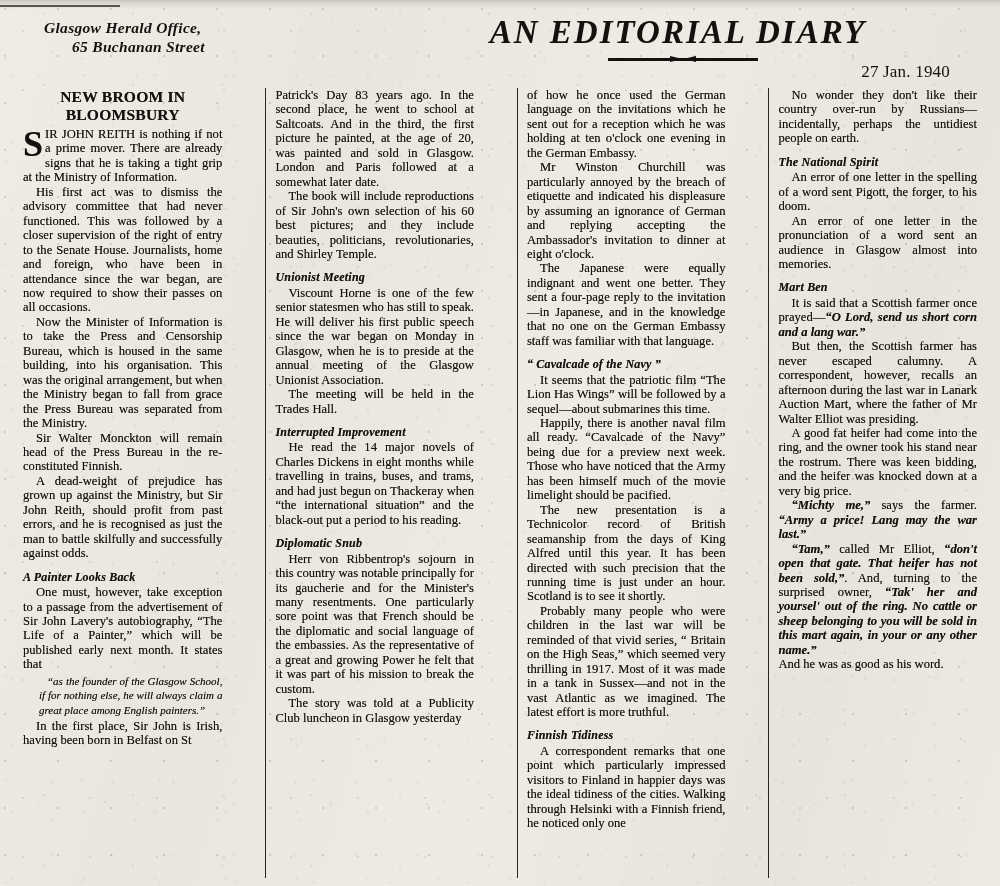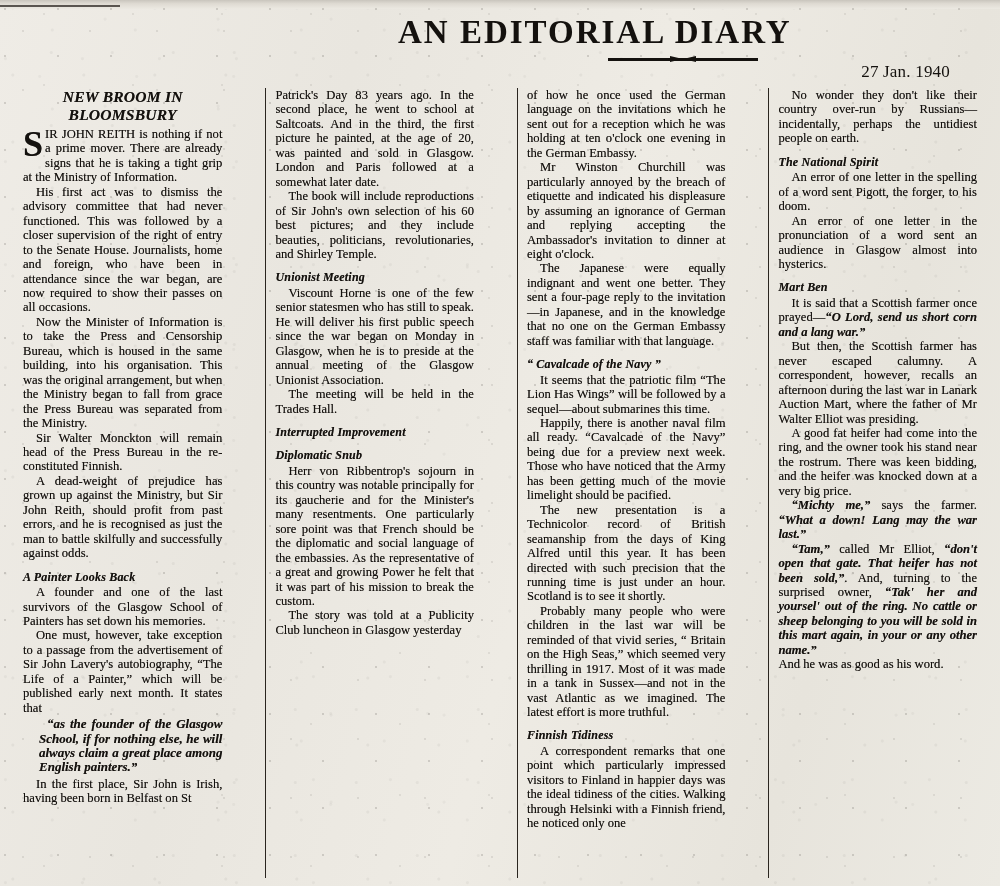"Glasgow Herald Office," div.office { html: none -> <div> <span>Glasgow Herald Office,</span> <span>65 Buchanan Street</span> </div> }
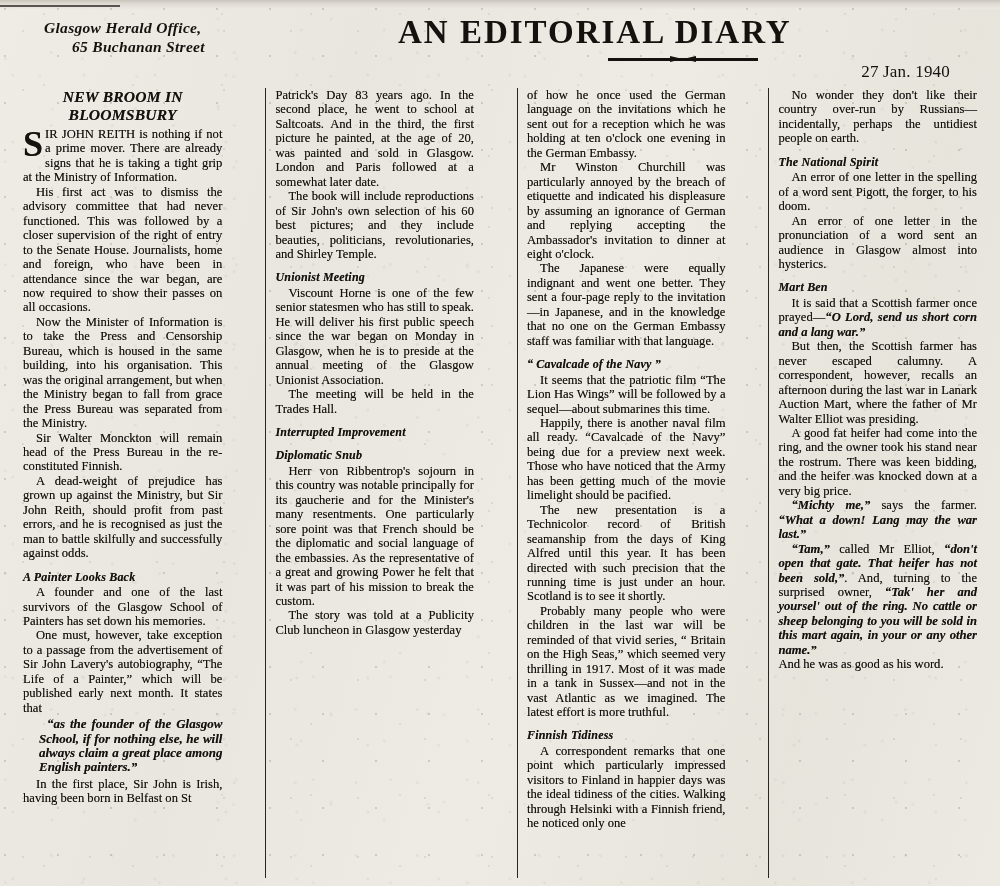"AN EDITORIAL DIARY" .title { font-style: none -> italic; text-align: none -> center }
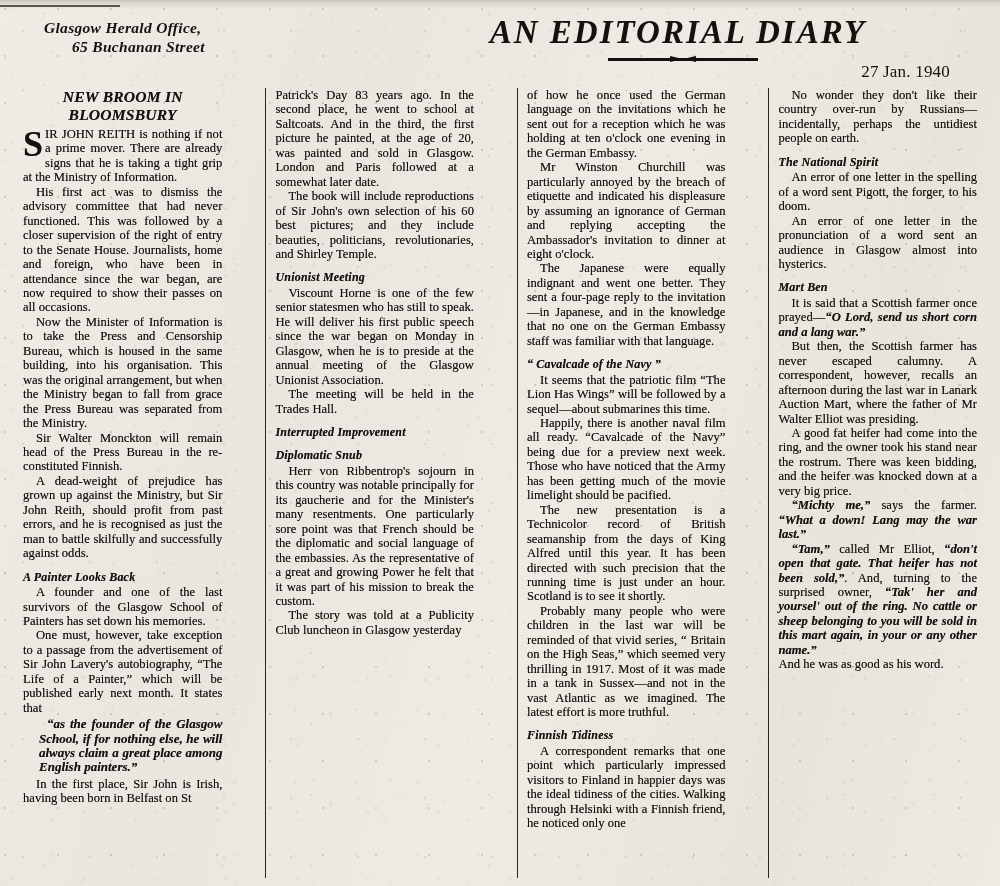"NEW BROOM IN" h2.head { font-style: italic -> none }
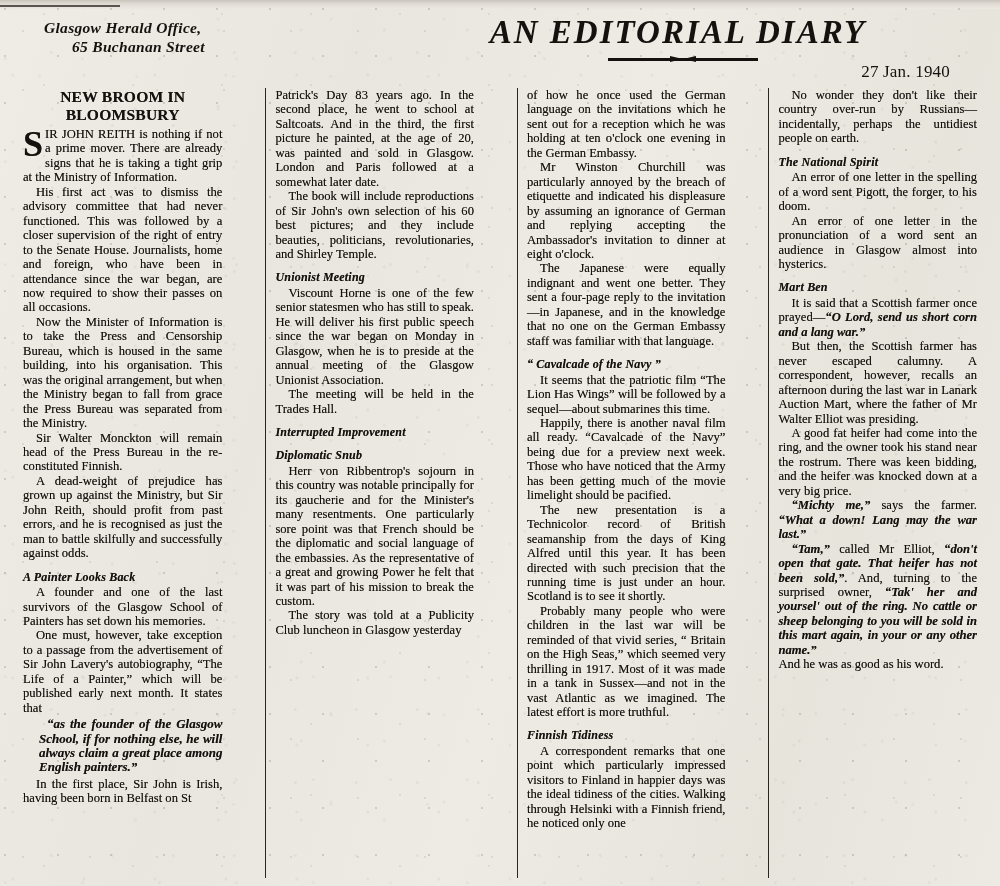"An error of one letter in the pronunciation" p { text: hysterics -> memories }
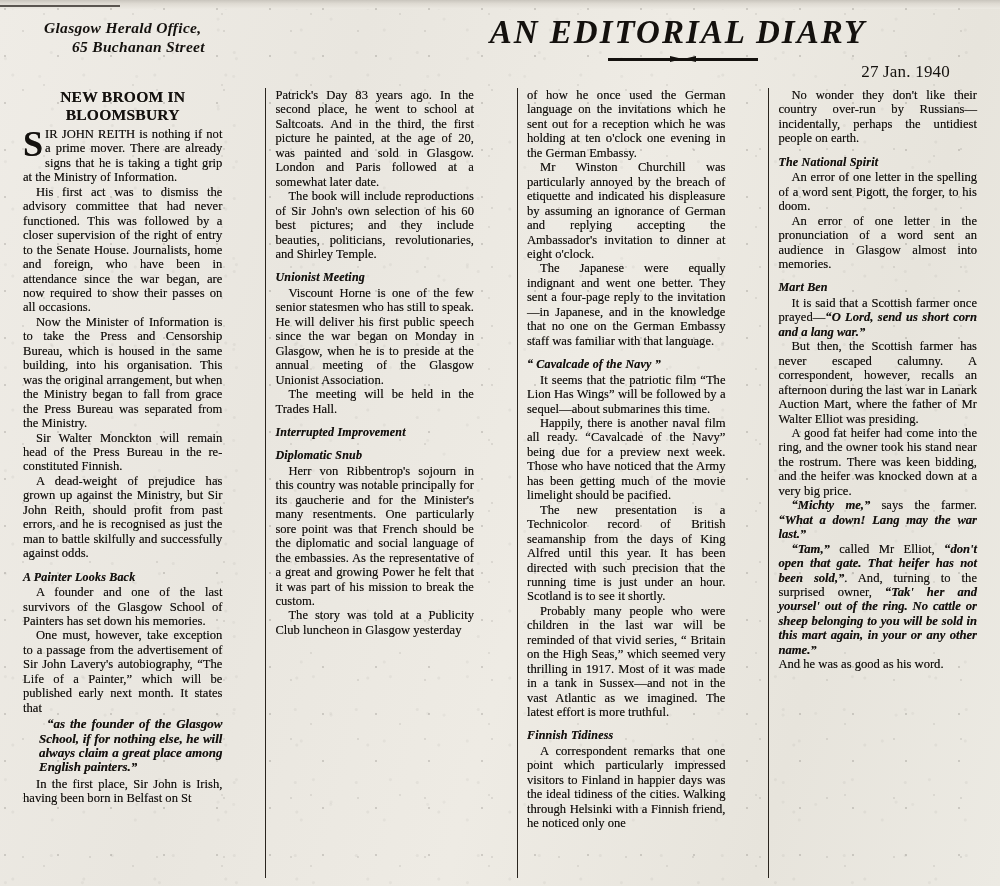"Happily, there is another naval" p { text: getting -> himself }
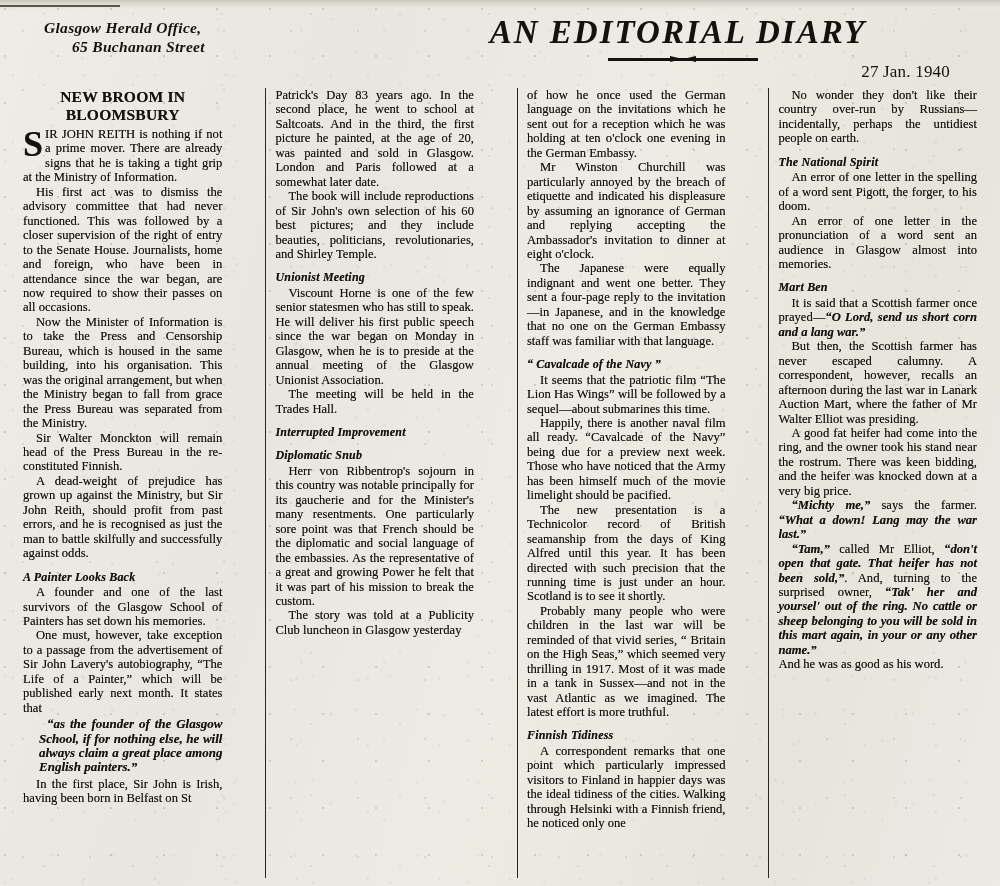"He read the 14 major" p { html: none -> <p>He read the 14 major novels of Charles Dickens in eight months while travelling in trains, buses, and trams, and had just begun on Thackeray when “the international situation” and the black-out put a period to his reading.</p> }
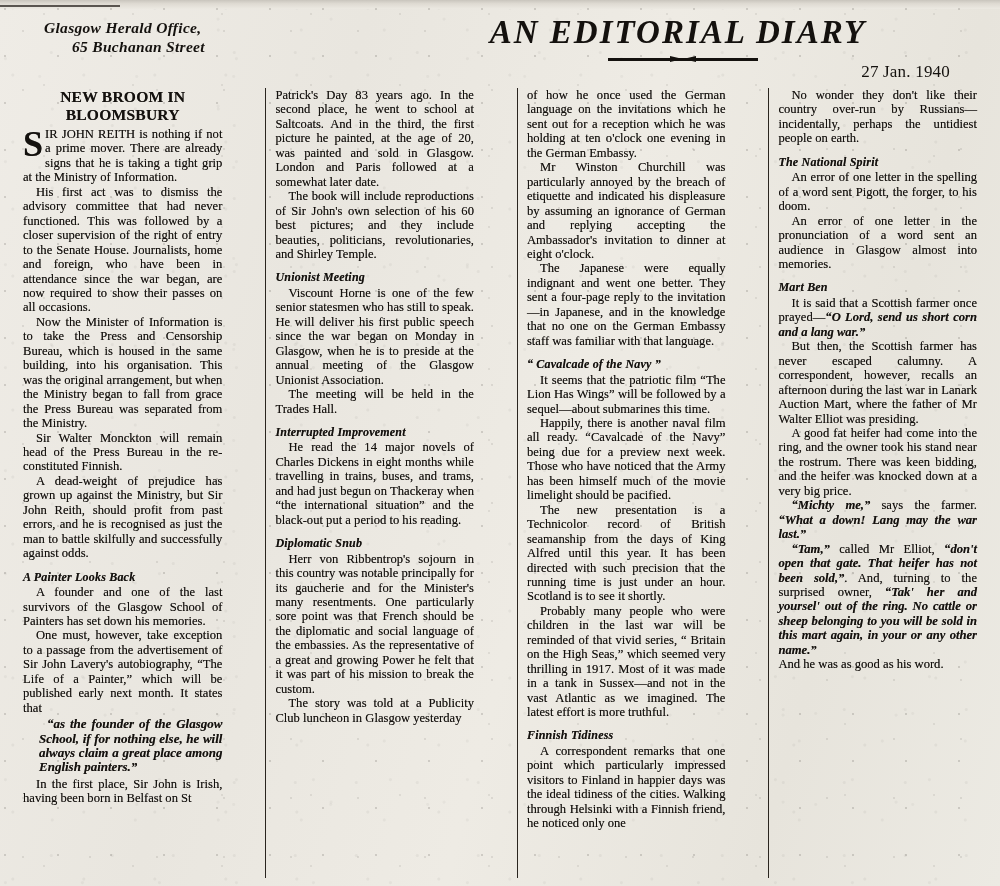"“What a down! Lang may" span.ital { text: What a down -> Army a price }
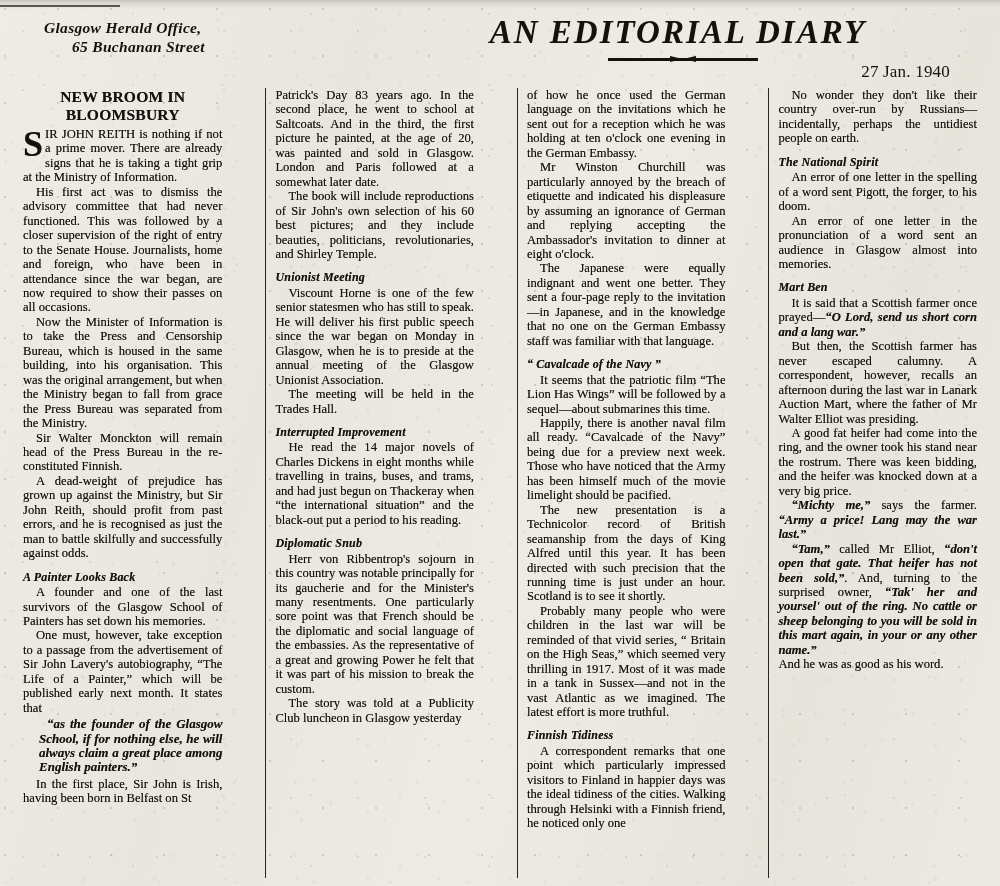"A founder and one of" p { html: <p>A founder and one of the last survivors of the Glasgow School of Painters has set down his memories.</p> -> none }
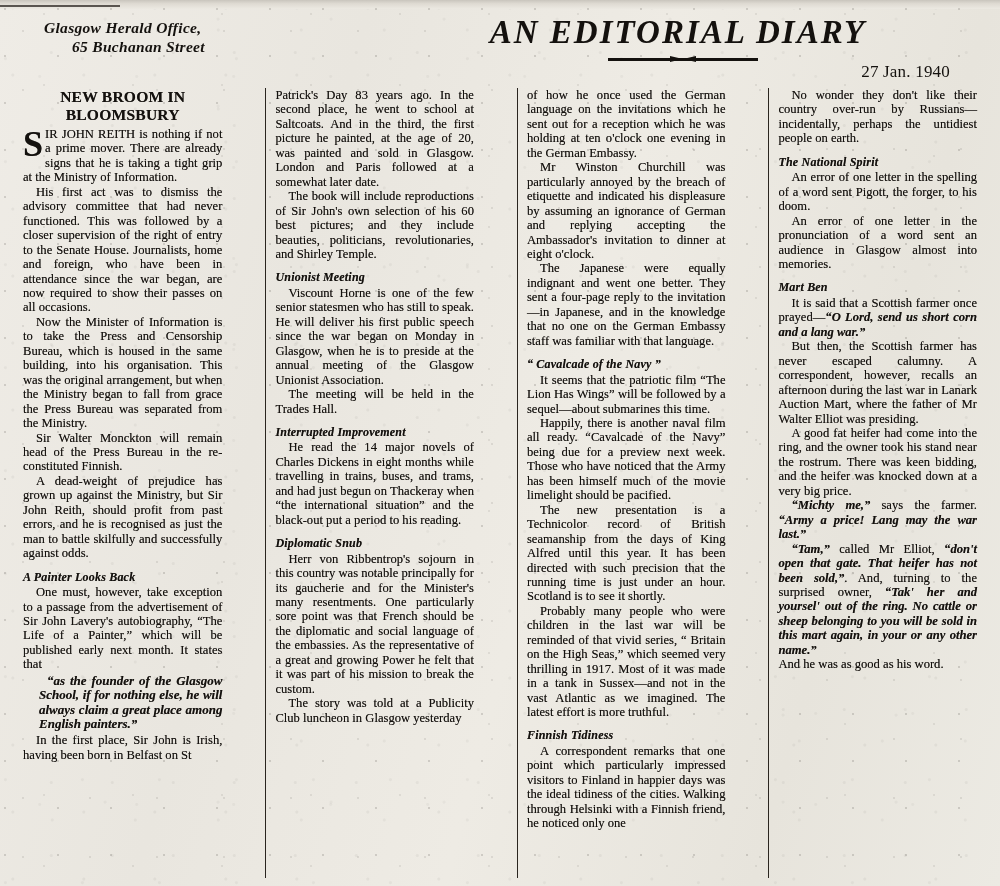"“as the founder of the" p.quote { font-size: 13px -> 11px; font-weight: bold -> normal }
